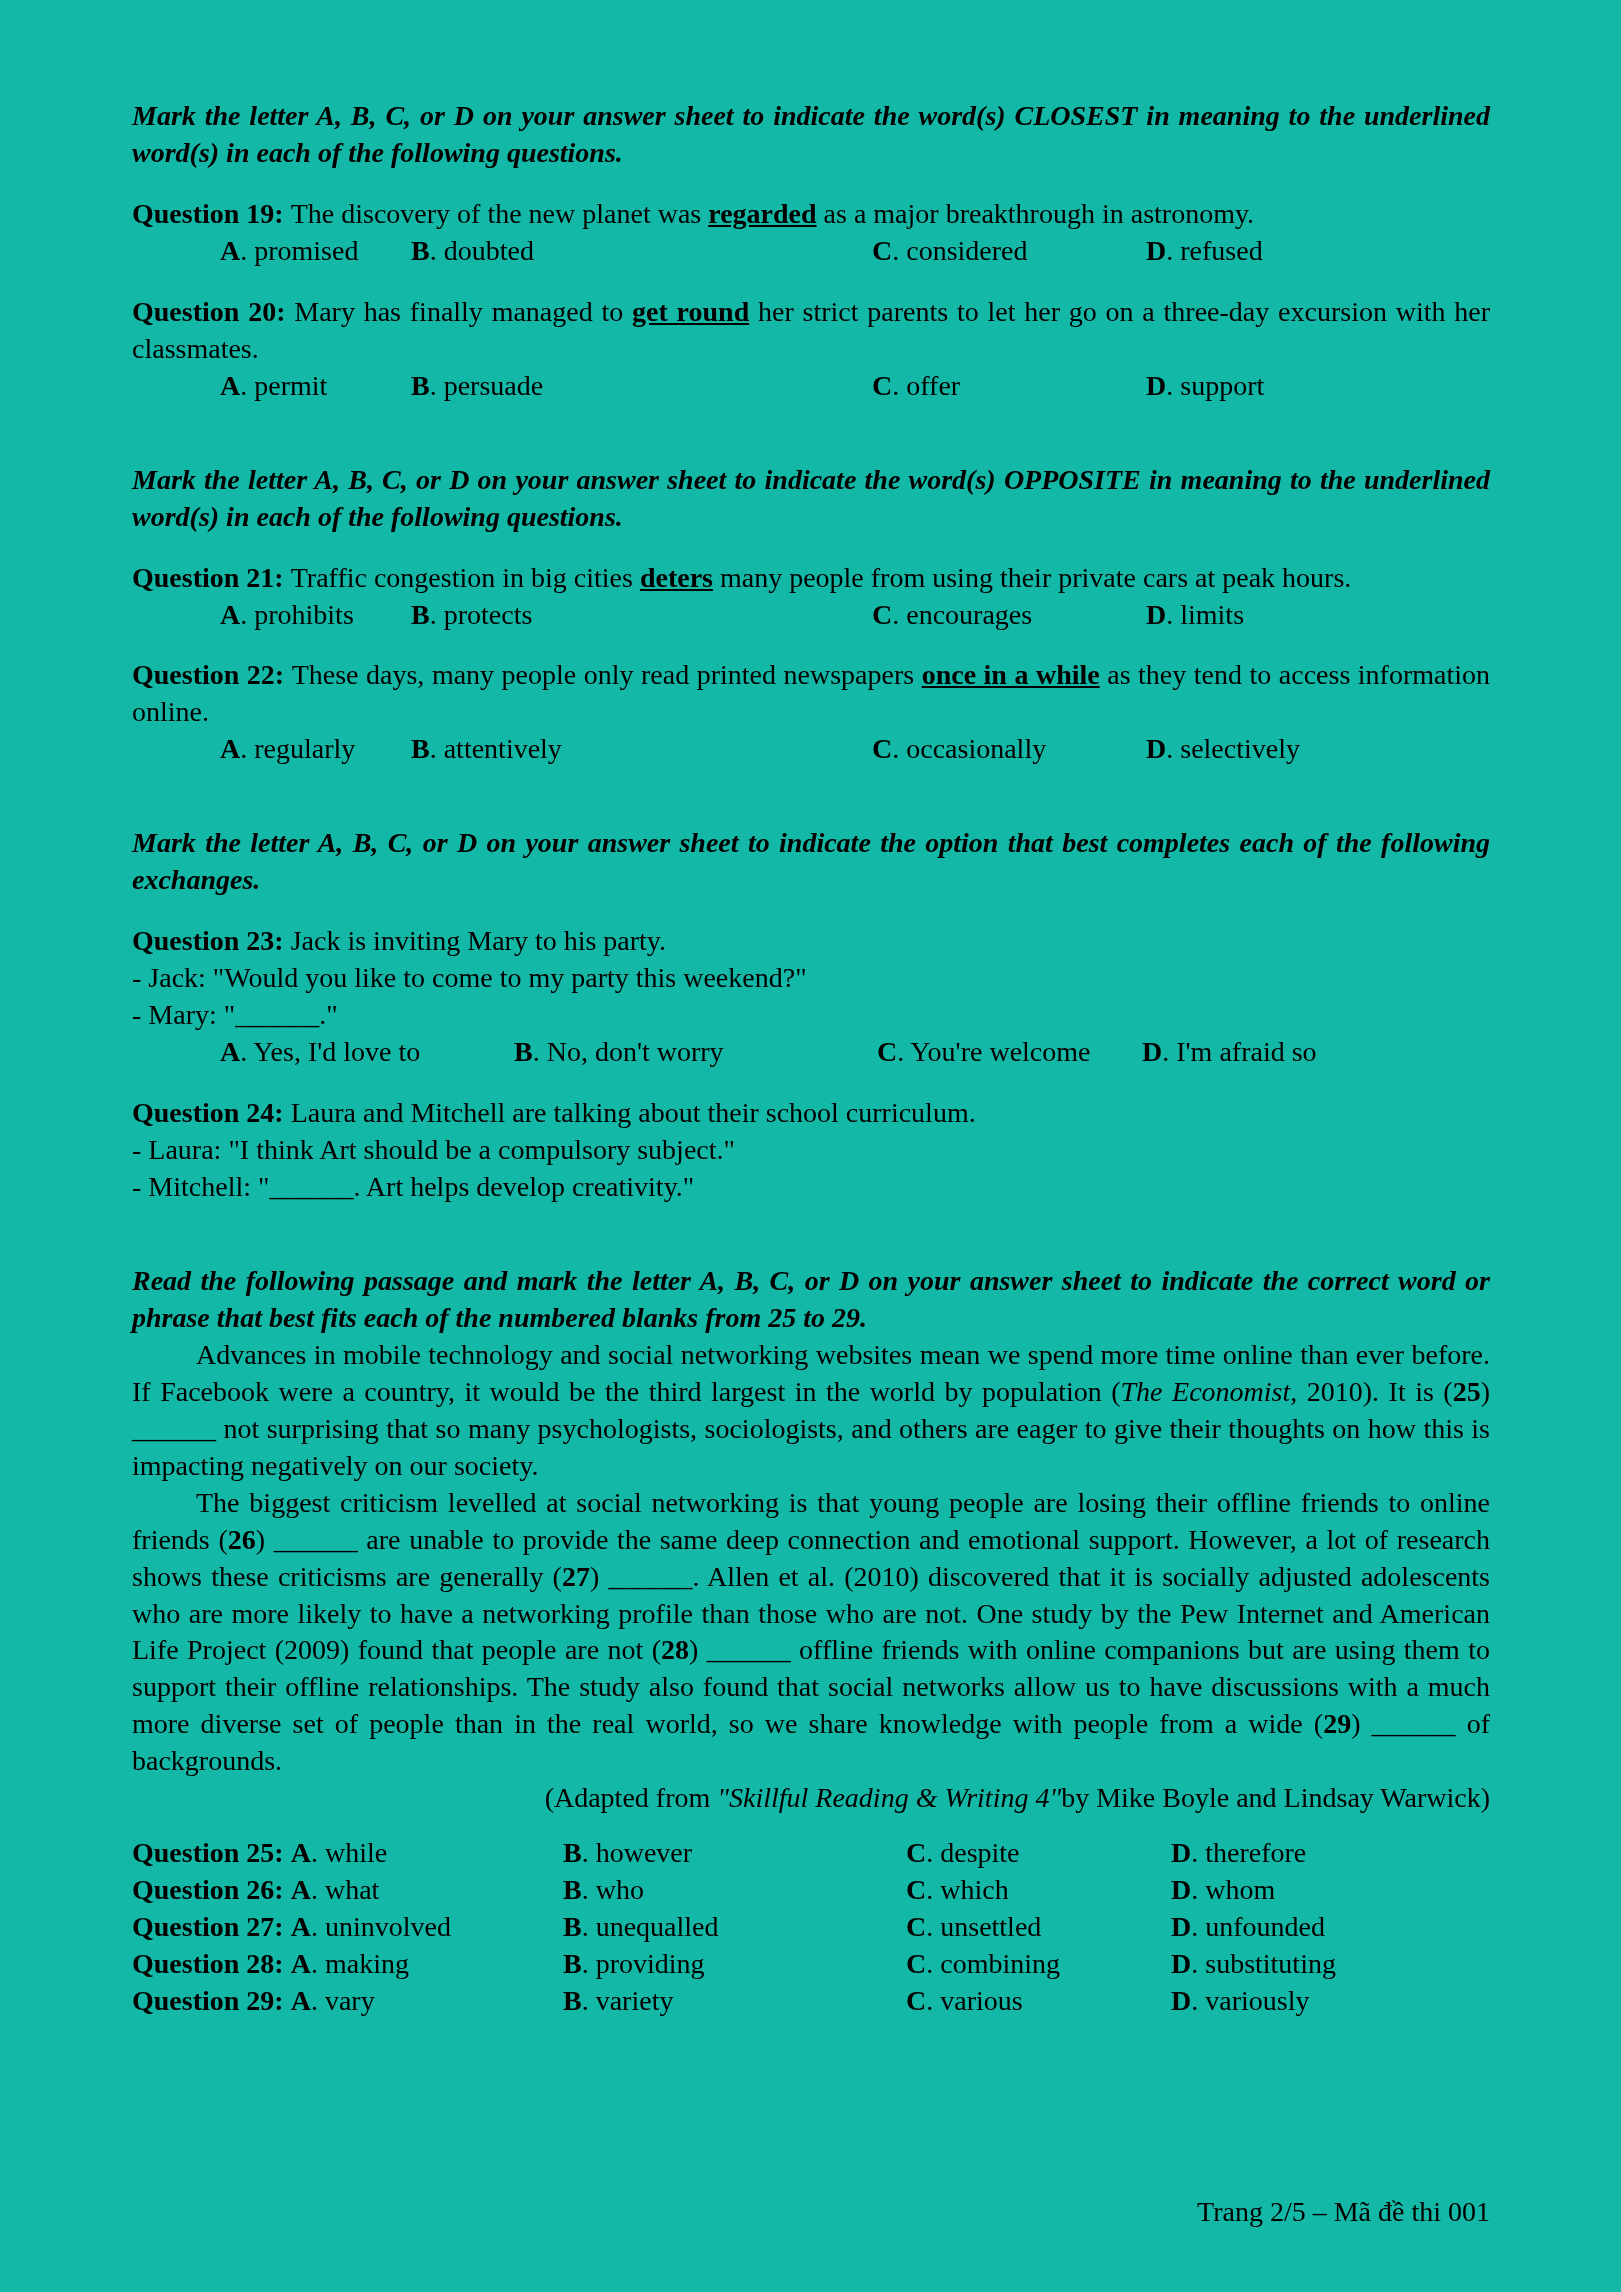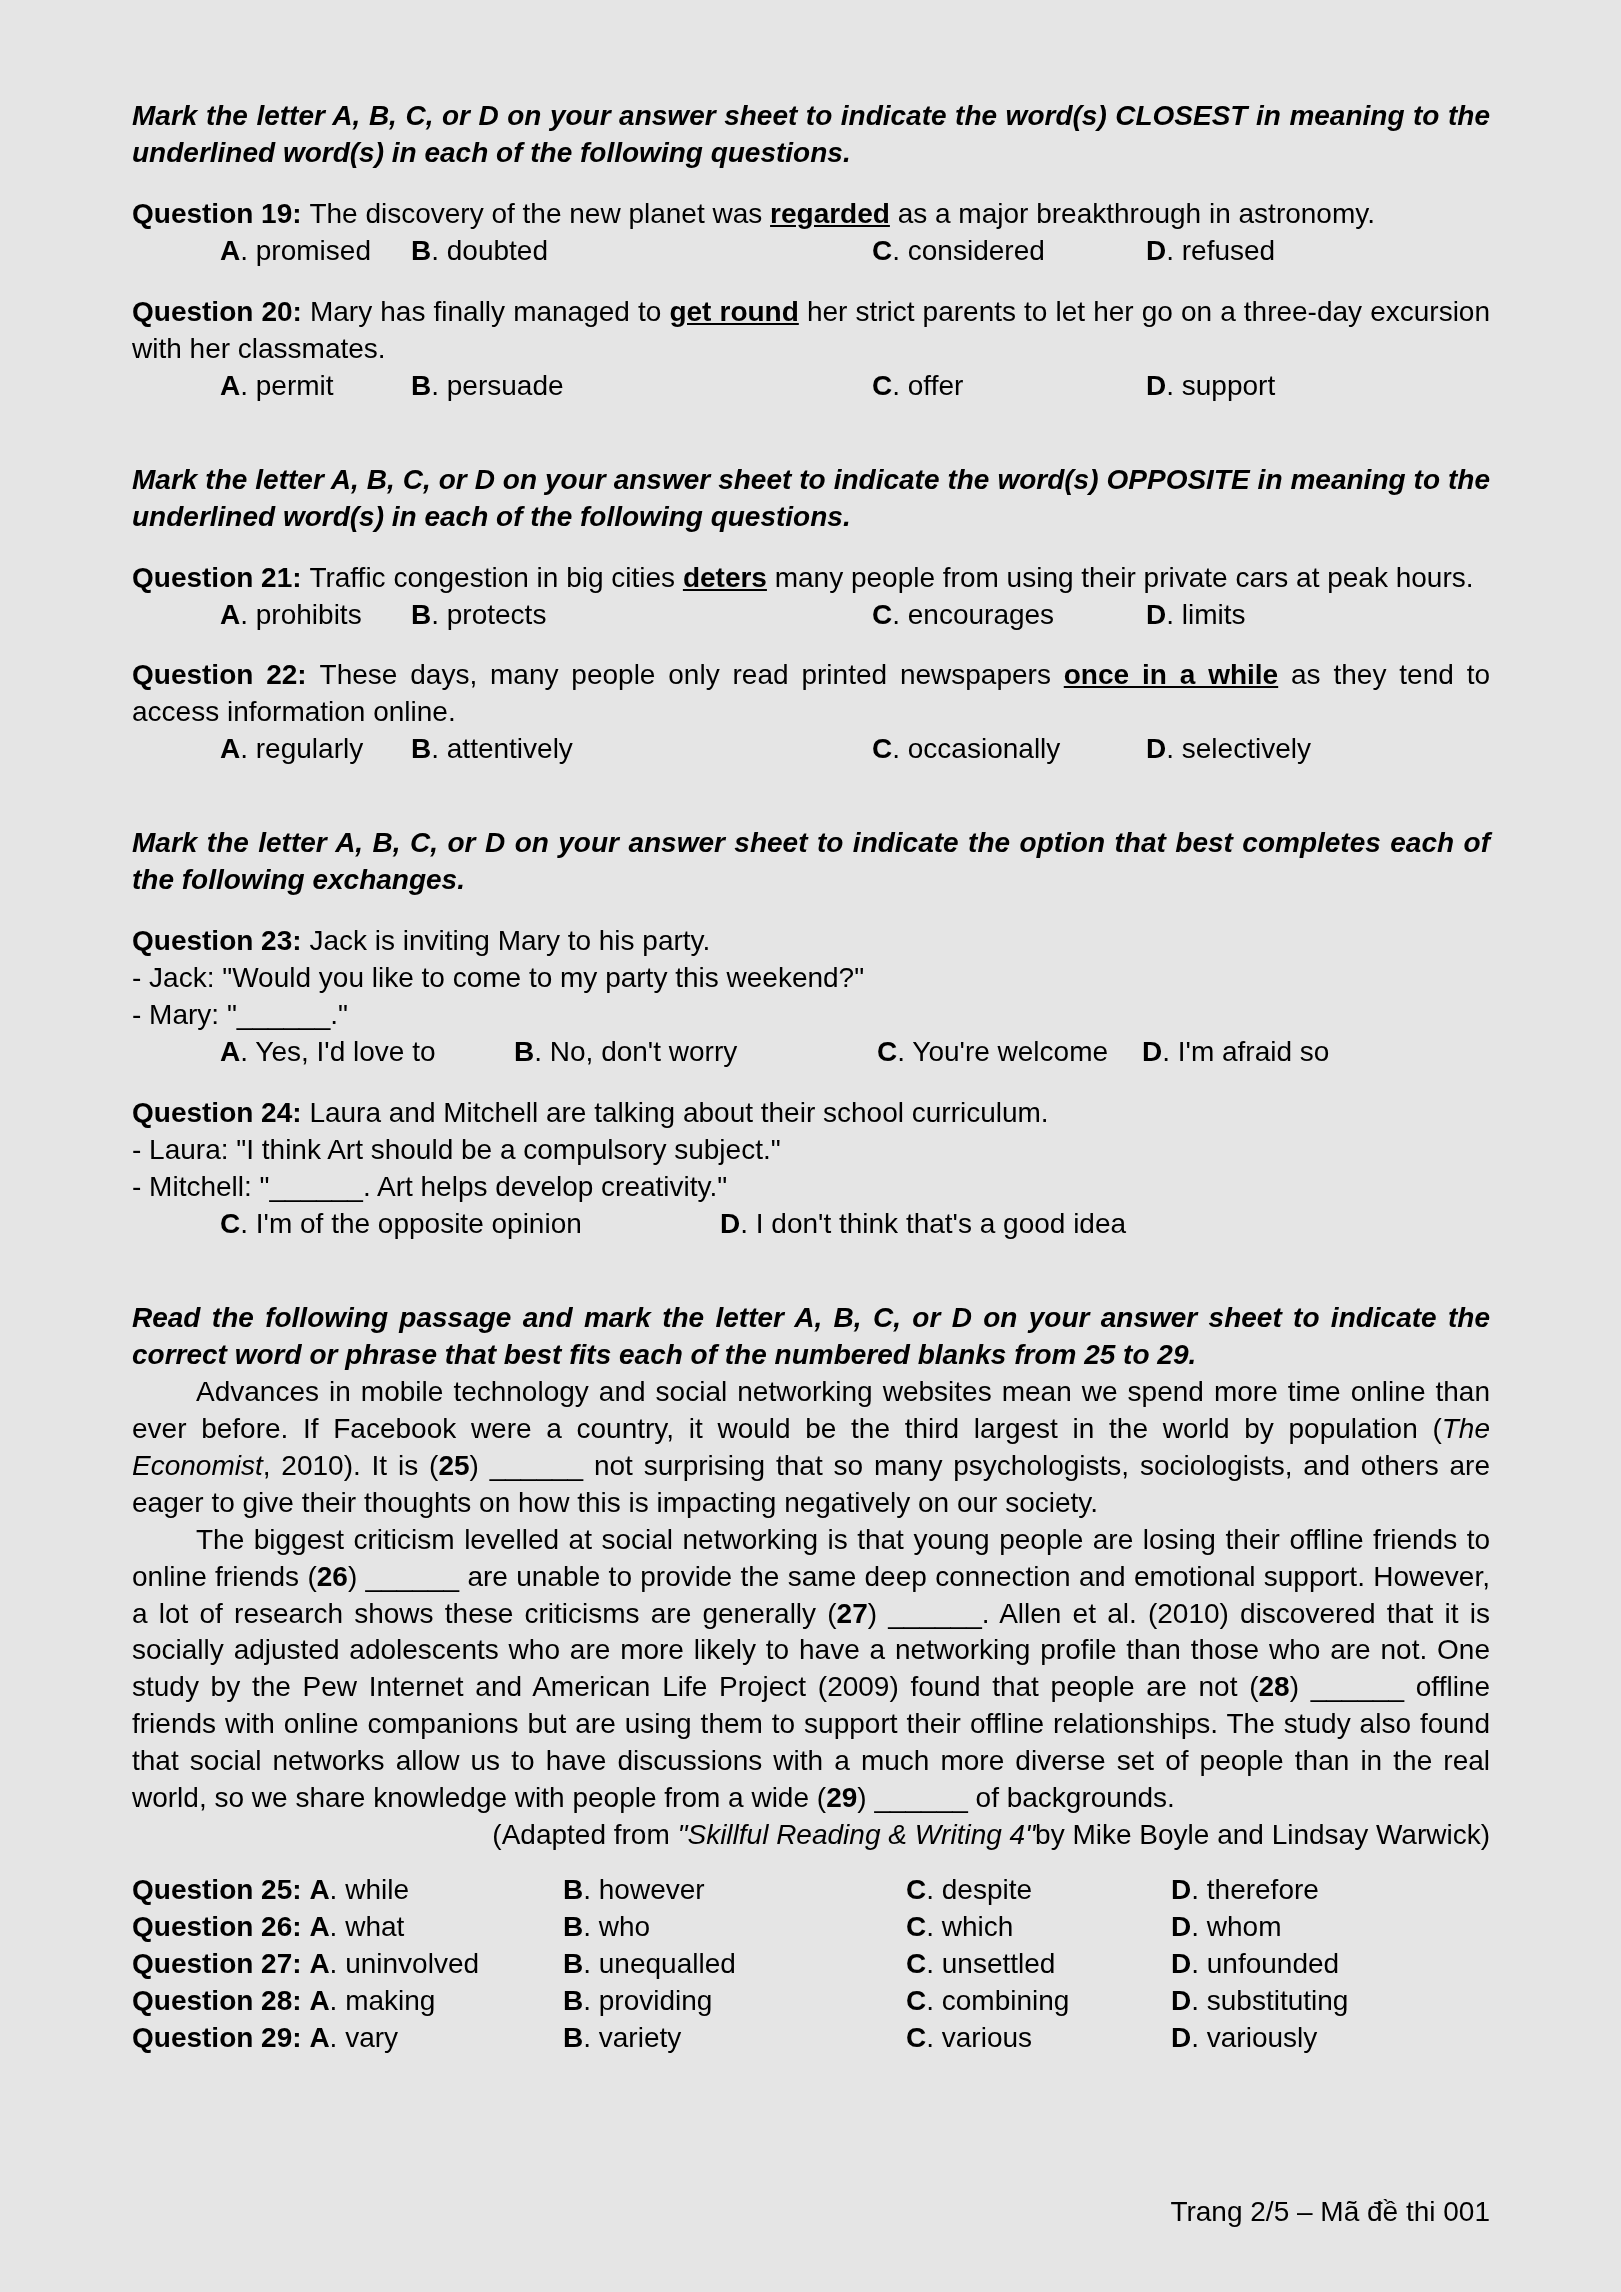"Mark the letter A, B," .page { background: #e5e5e5 -> #14b8a6; font-family: Liberation Sans, sans-serif -> Liberation Serif, serif }
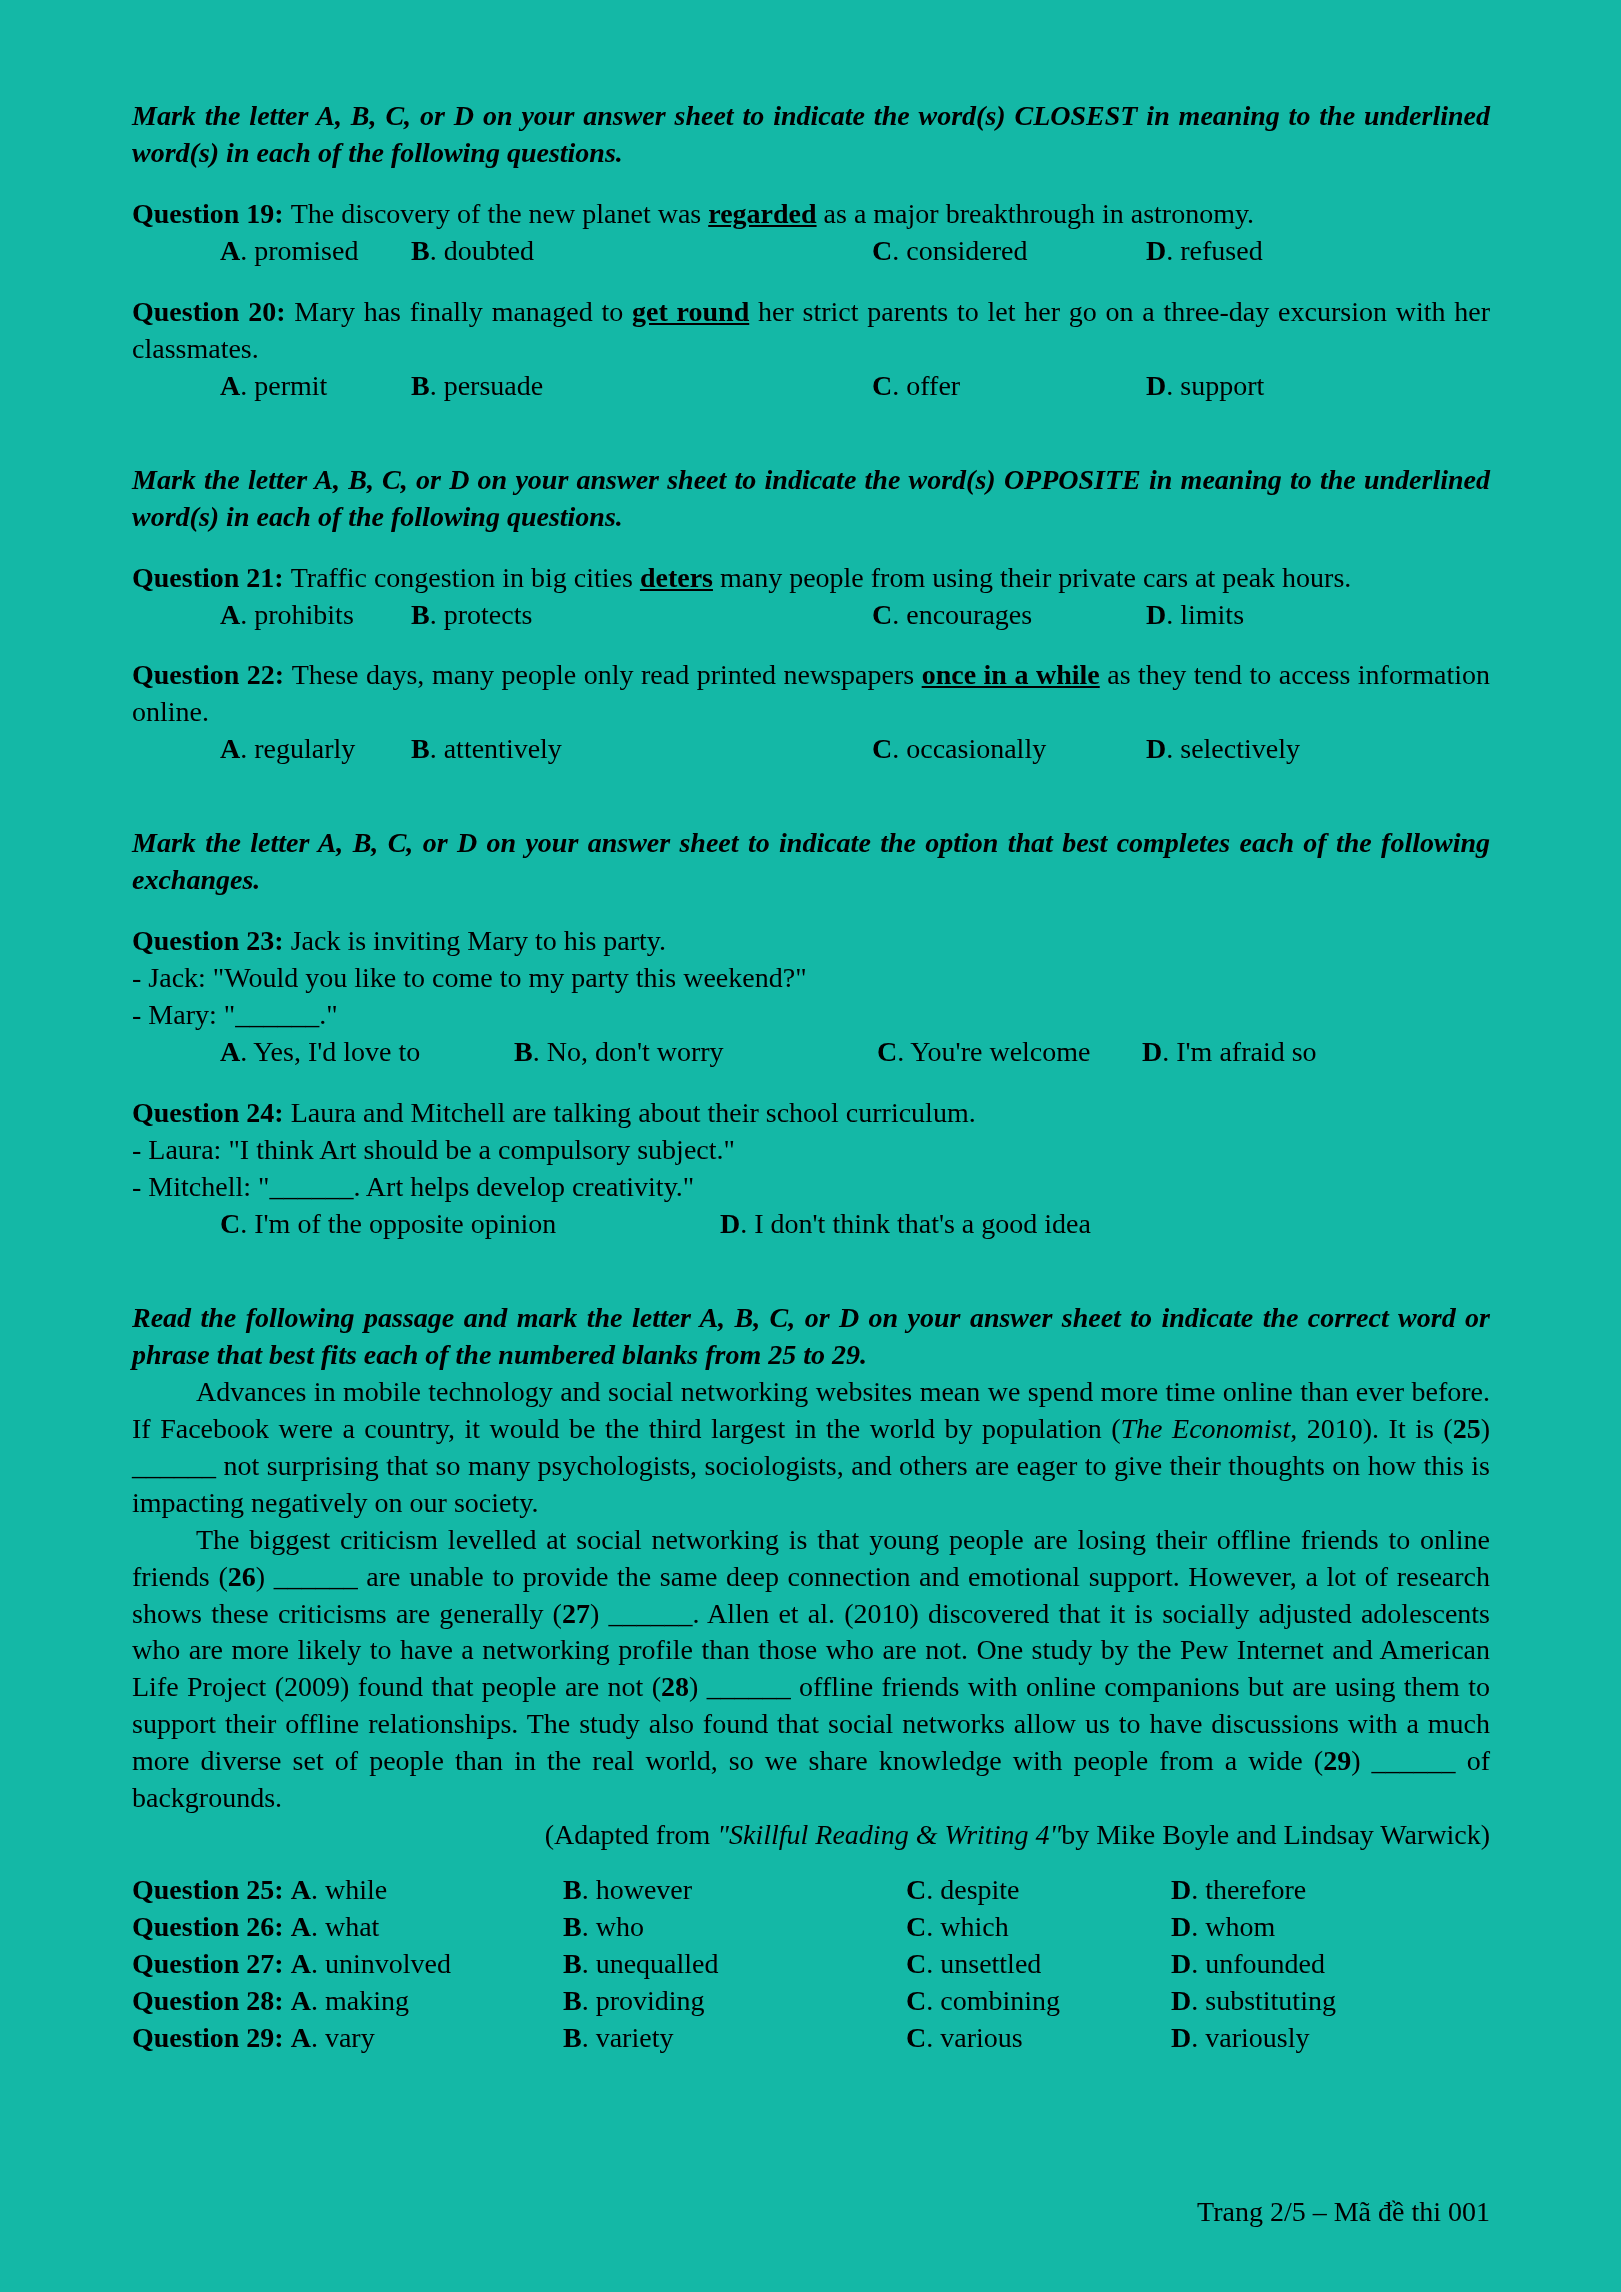"C. I'm of the opposite" div.opts2 { html: <div> <span><b>C</b>. I'm of the opposite opinion</span> <span><b>D</b>. I don't think that's a good idea</span> </div> -> none }
